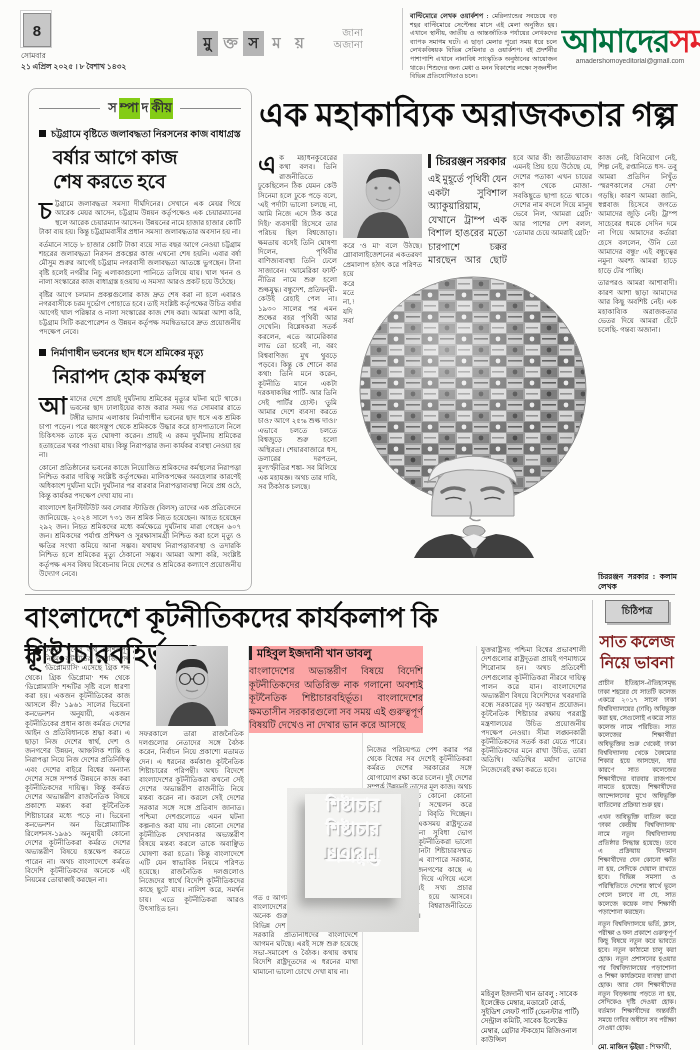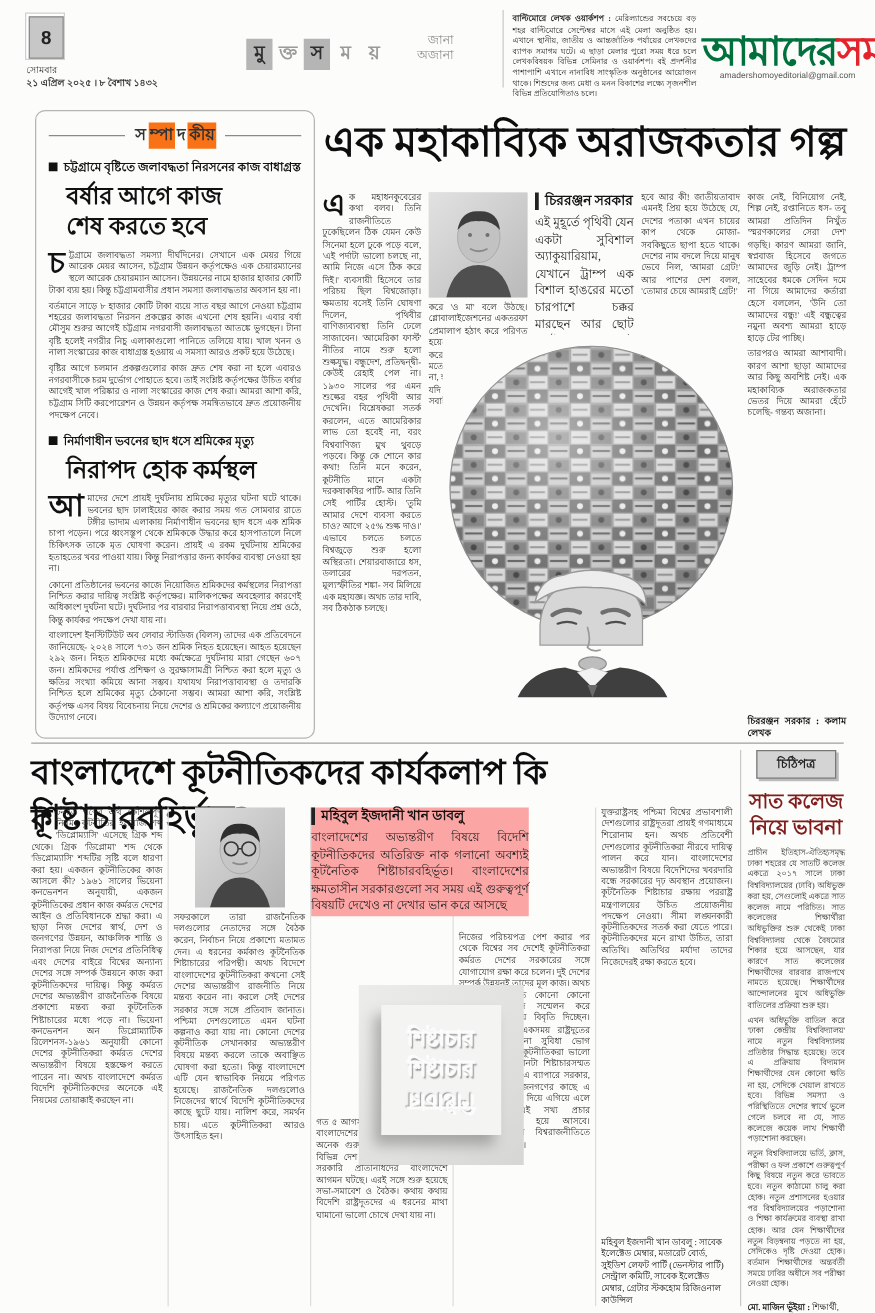"ম্পা" .ed-title .part.boxed { background: #f97316 -> #84cc16 }
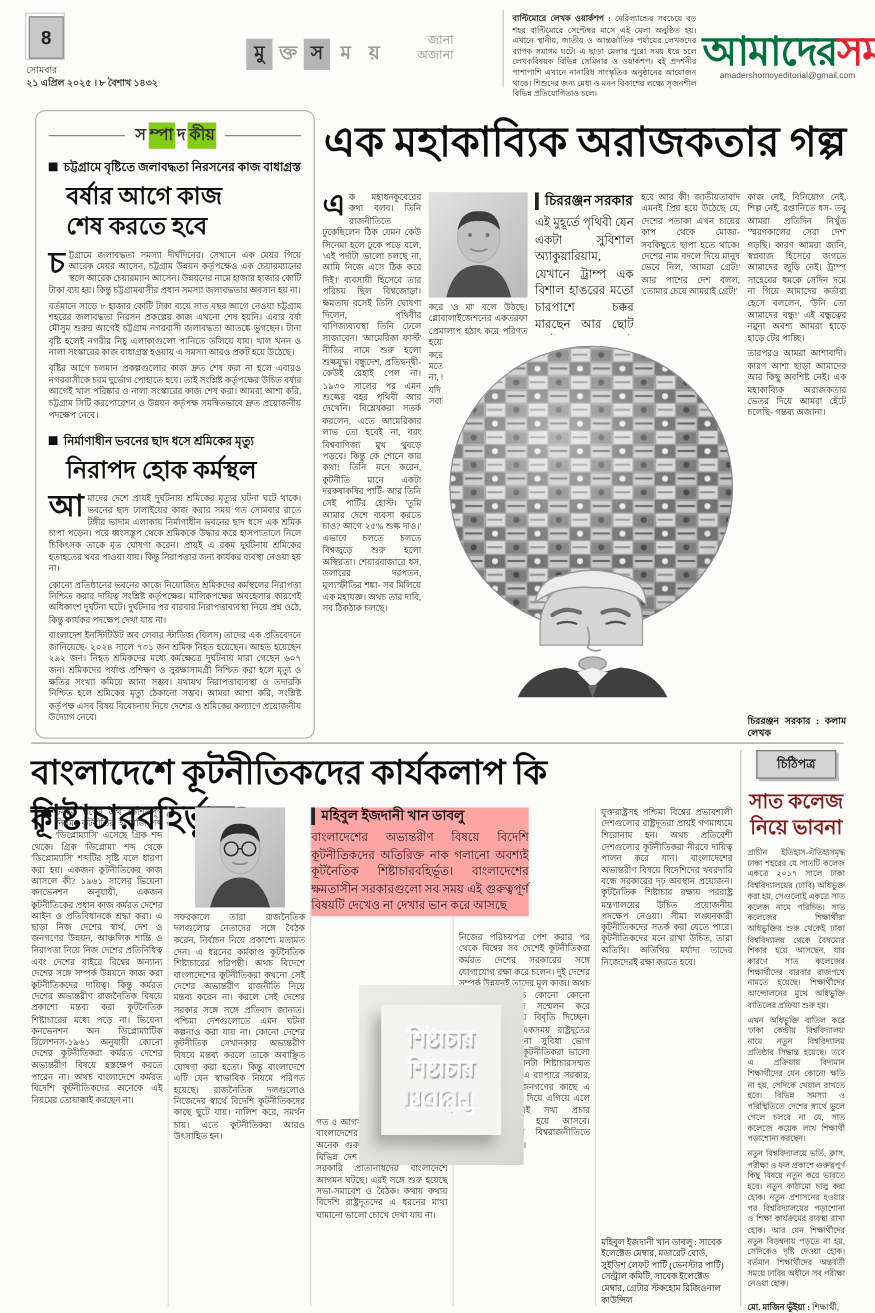"শিষ্টাচার" .card-inner { justify-content: center -> none; top: 16px -> 6px }
